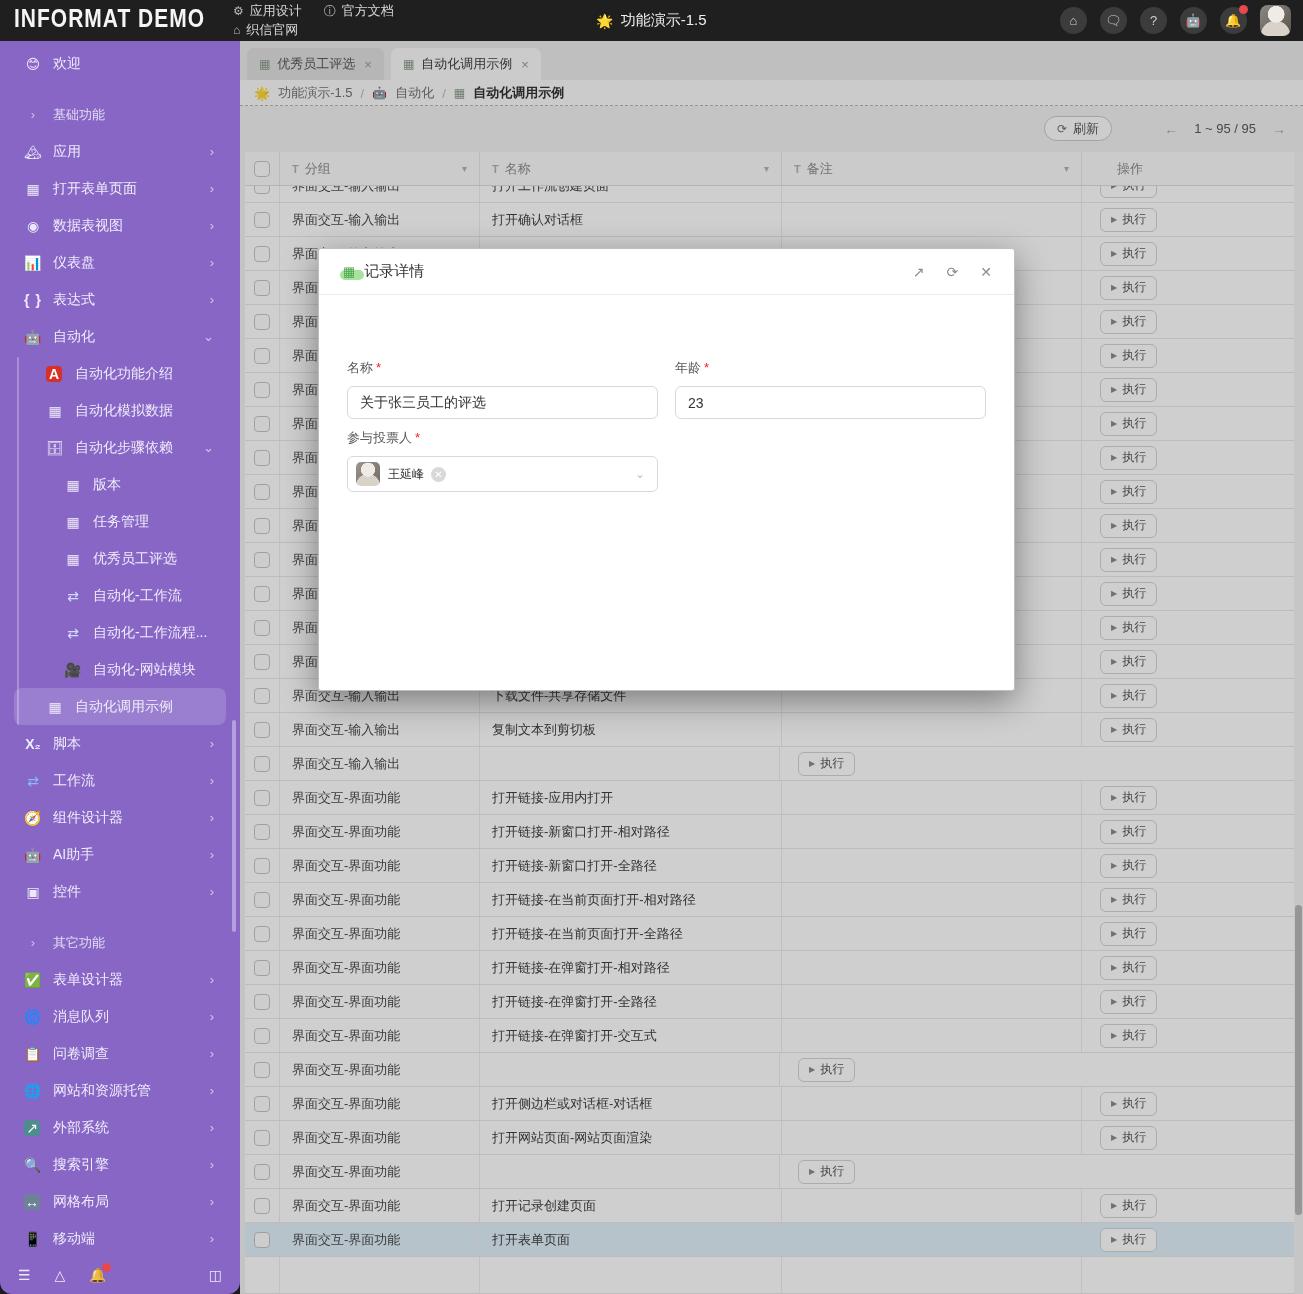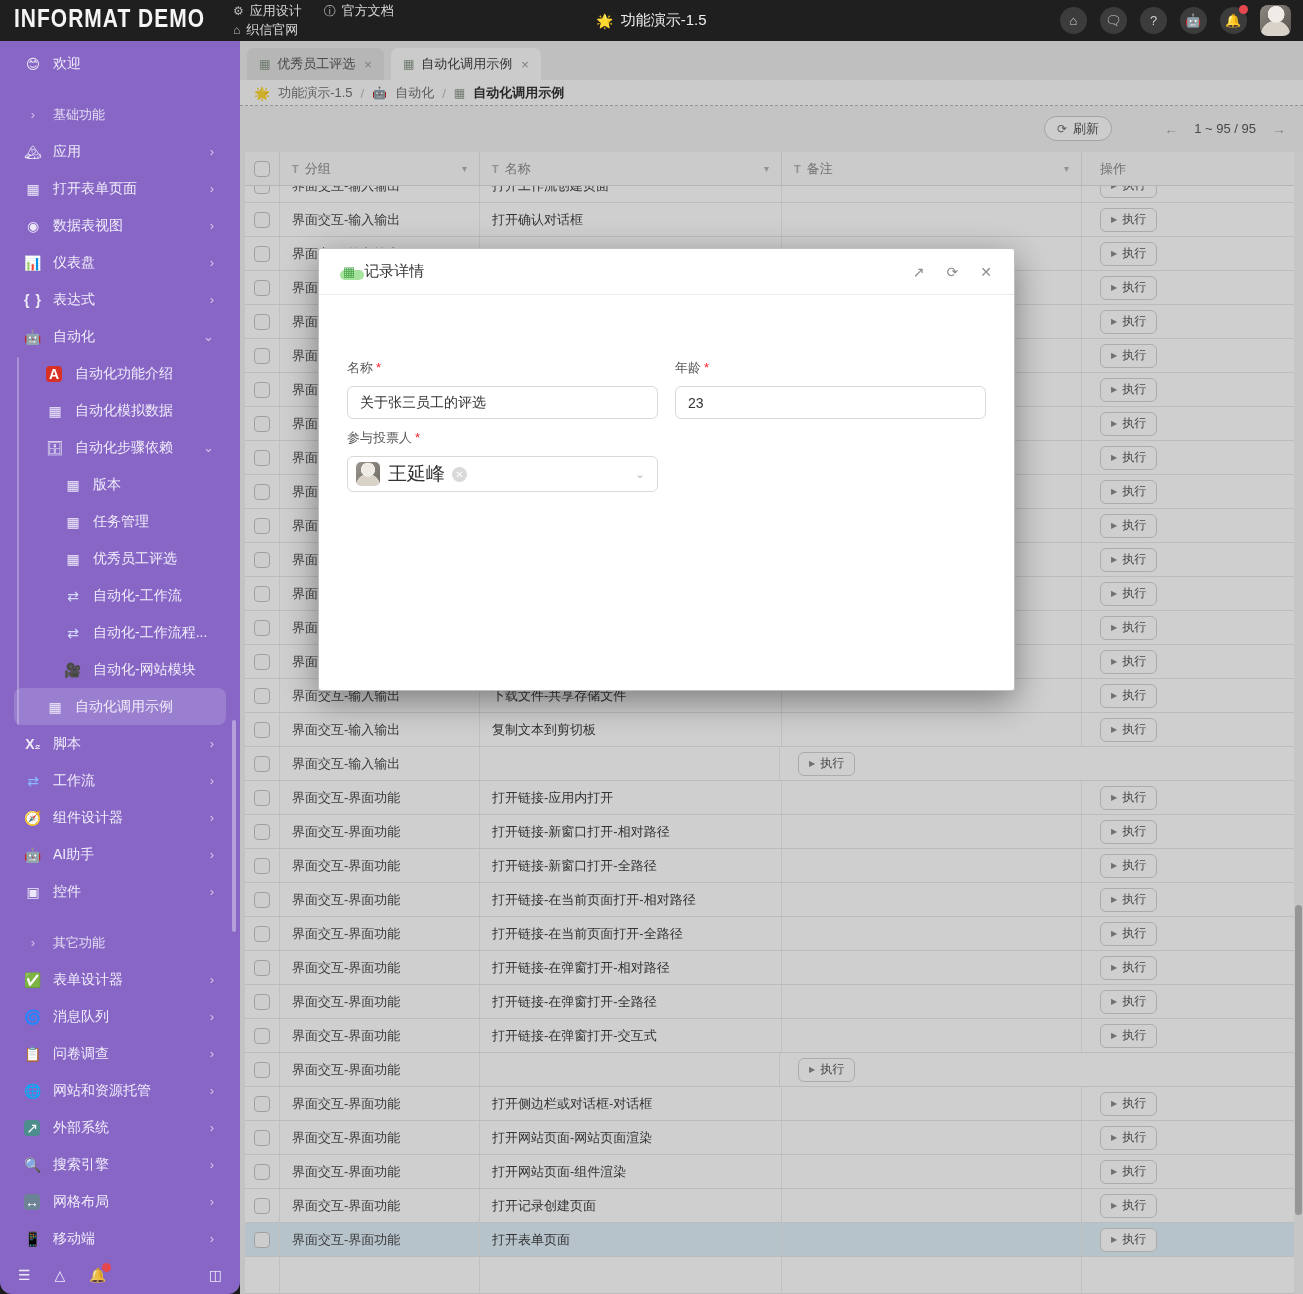"操作" .c-op .op-label { margin-left: 18px -> 35px }
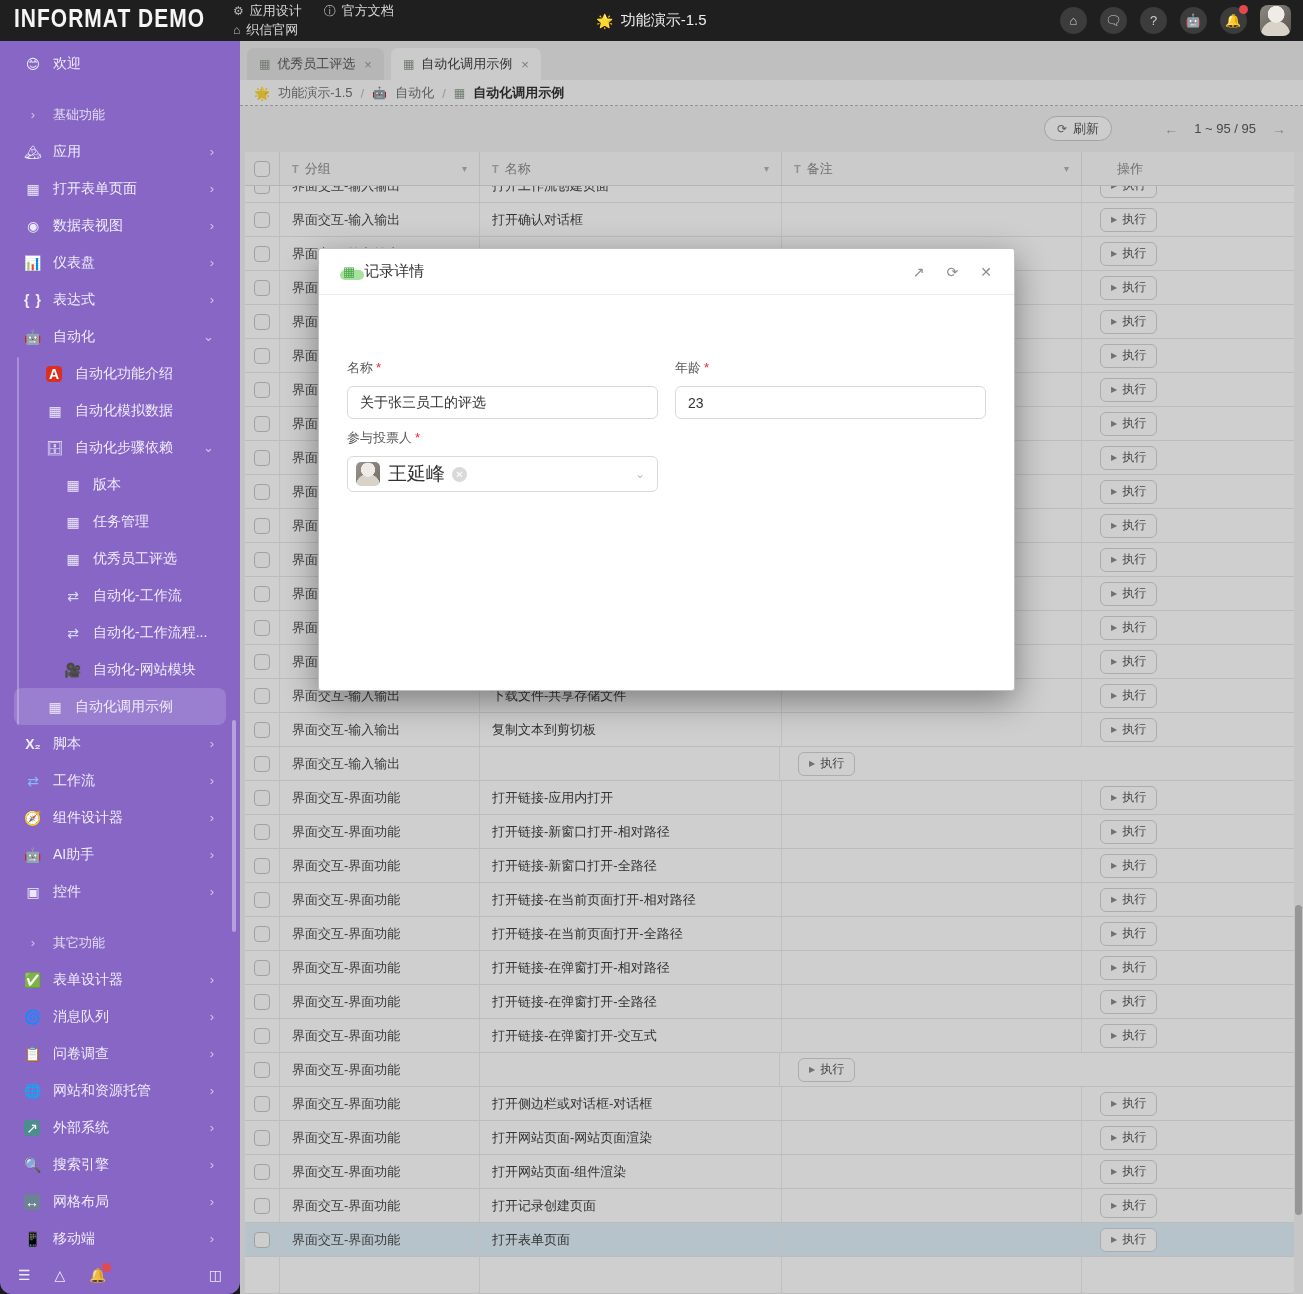"王延峰" .voter-name { font-size: 19px -> 12px }
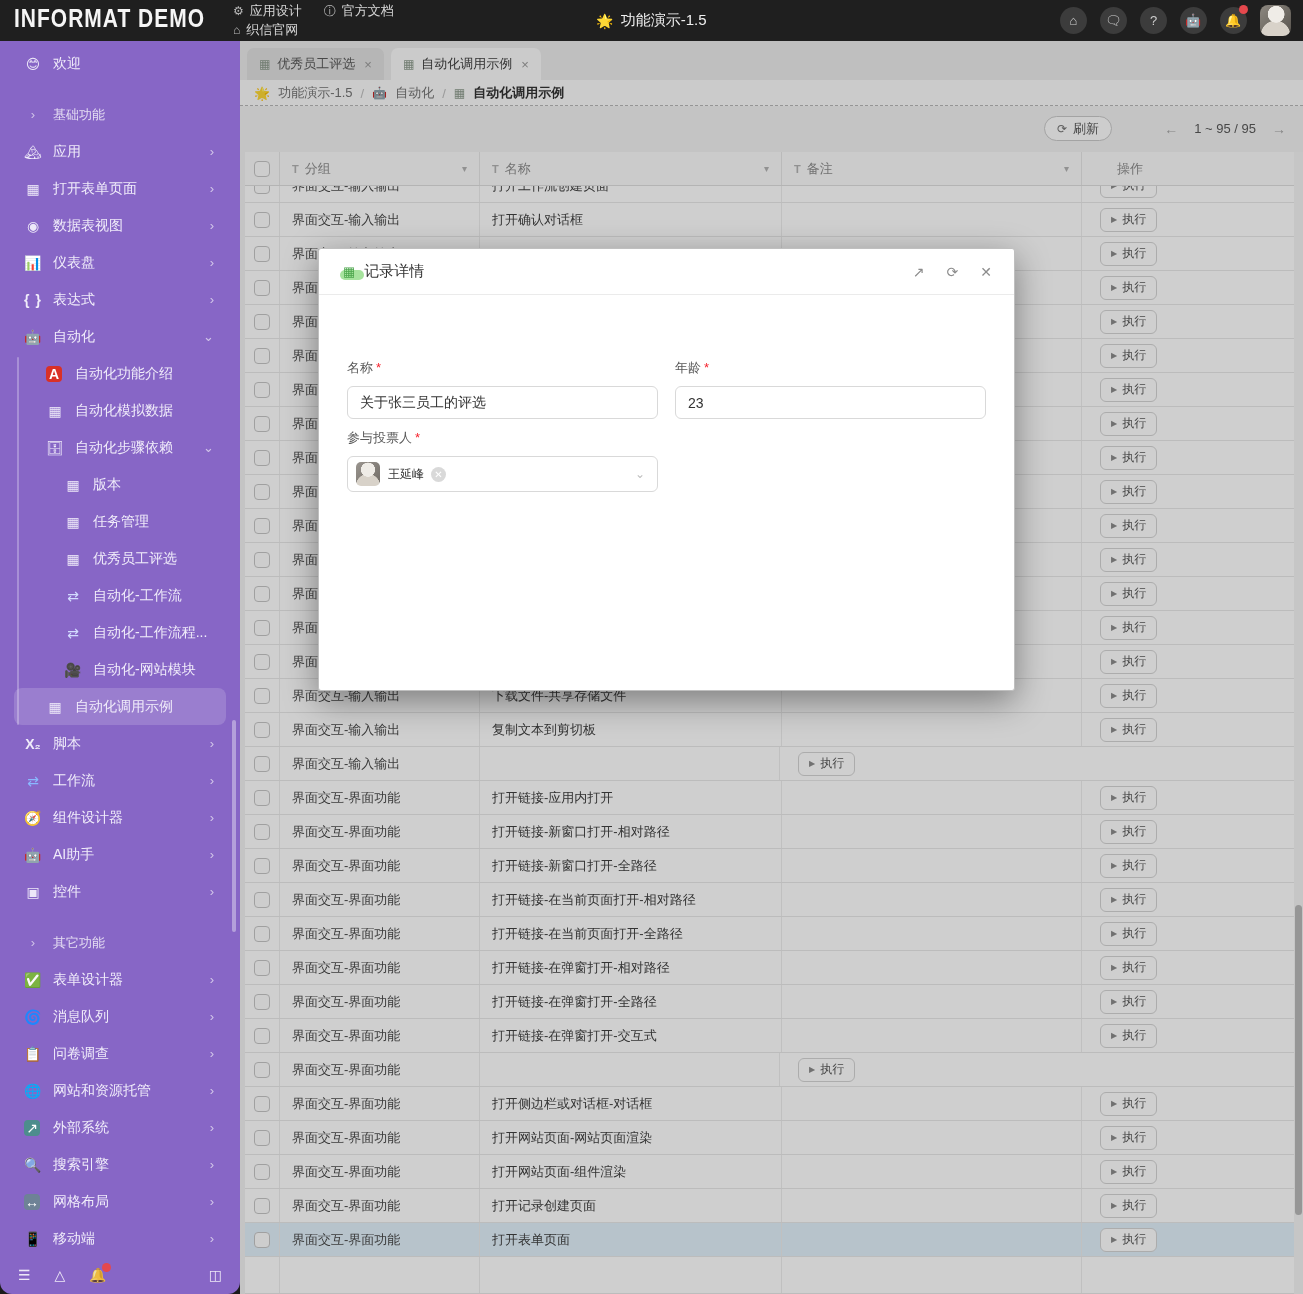"打开网站页面-组件渲染" div.cell { html: <div>打开网站页面-组件渲染</div> -> none }
